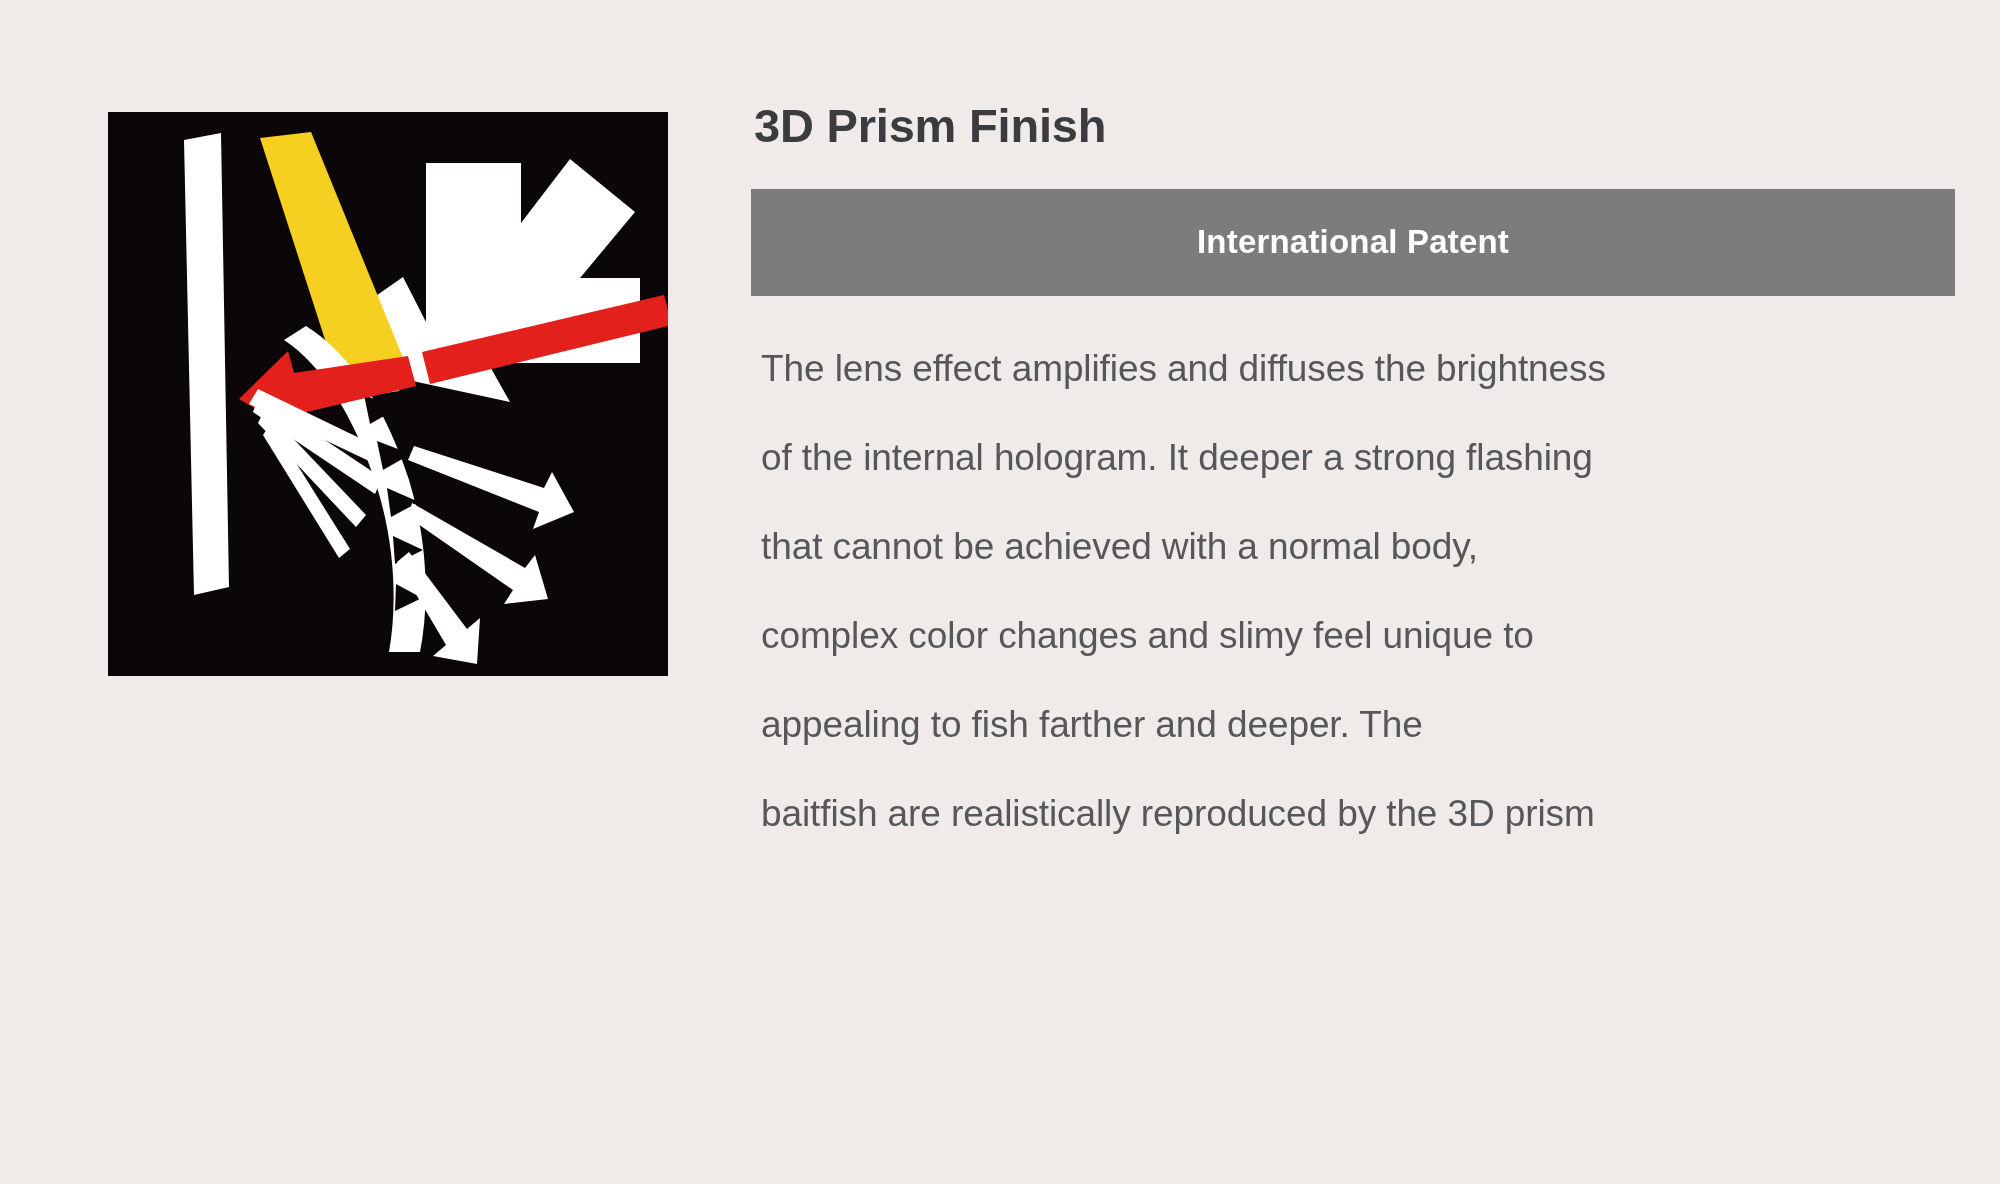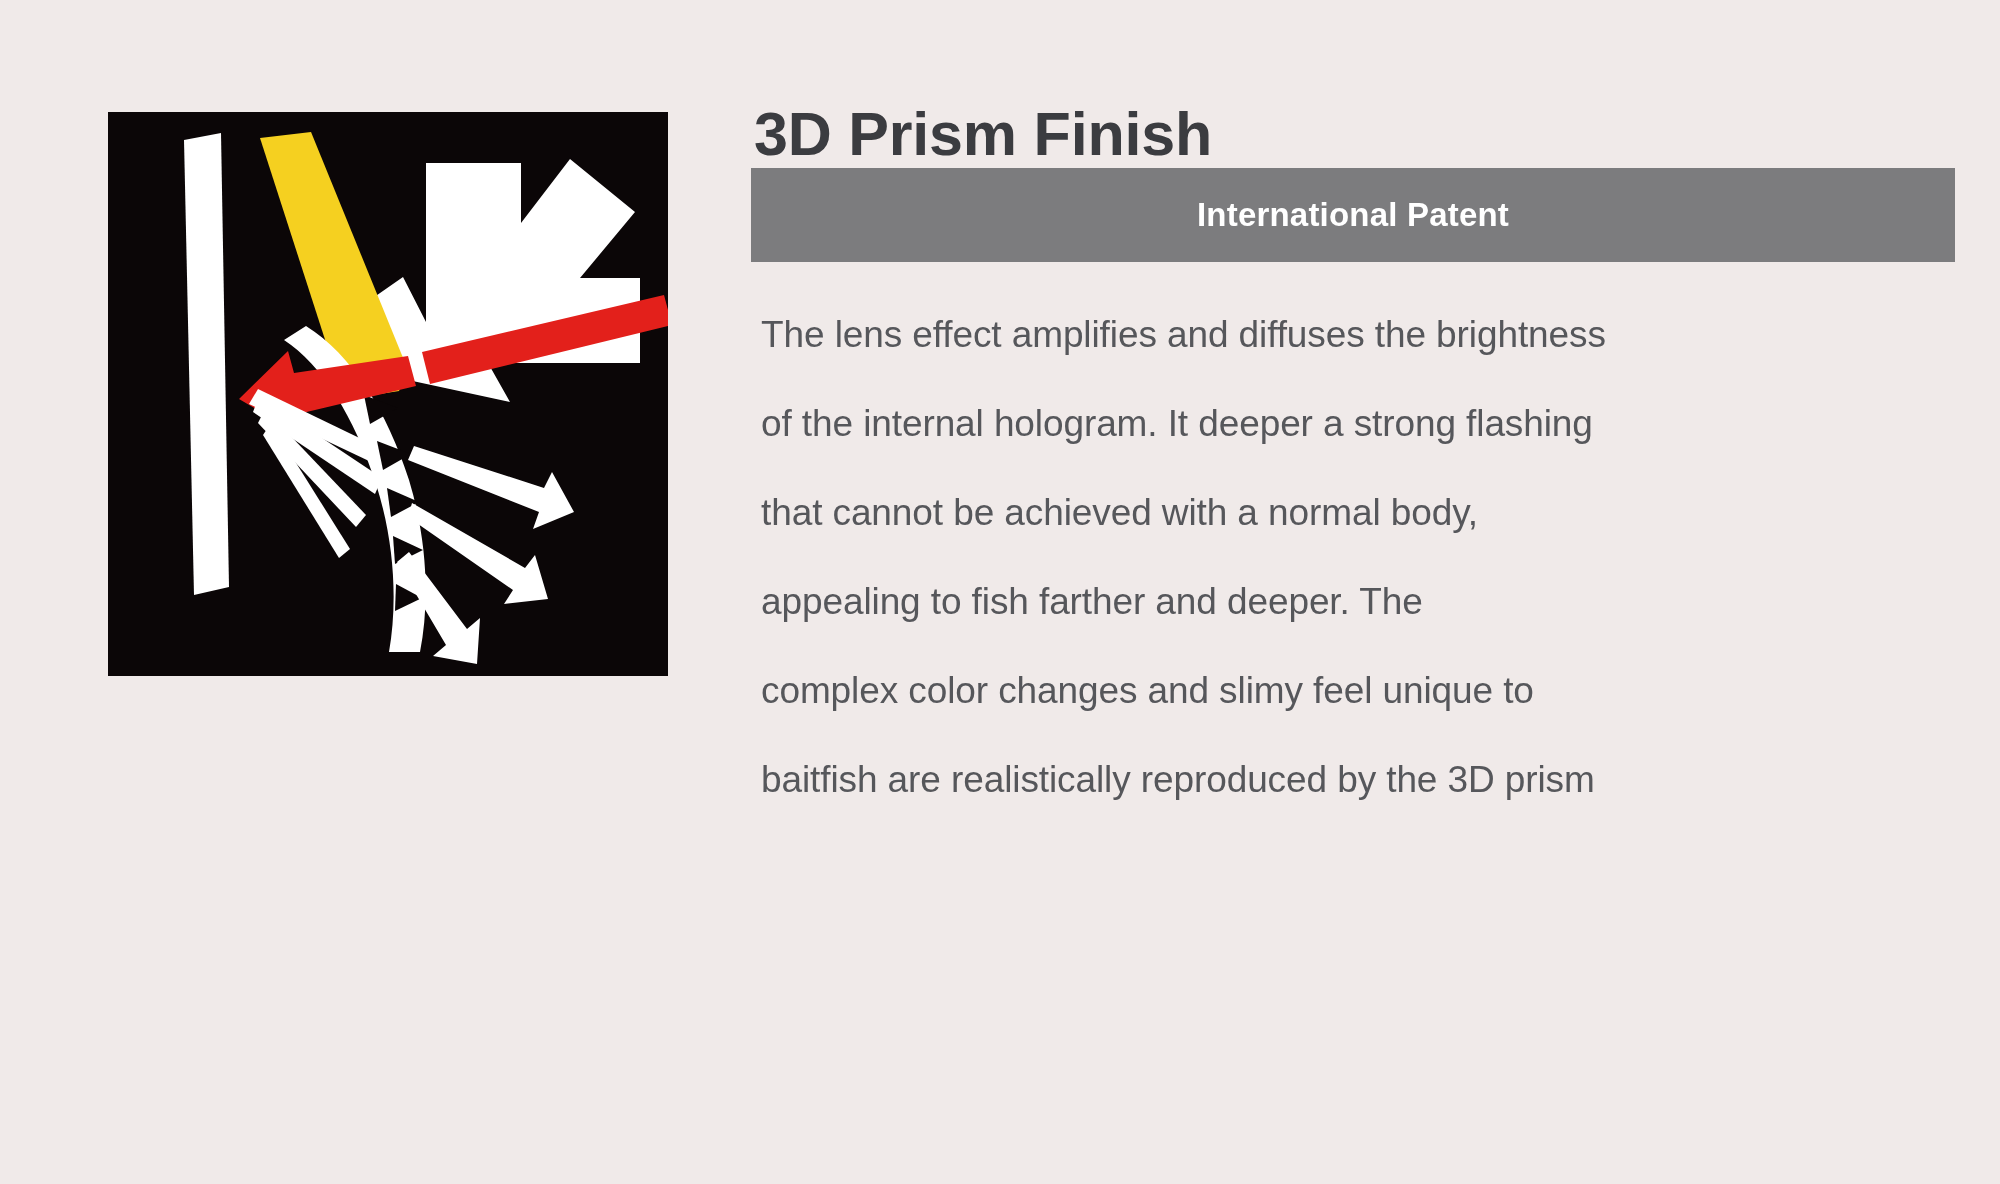"3D Prism Finish" #page-title { font-size: 61px -> 47px }
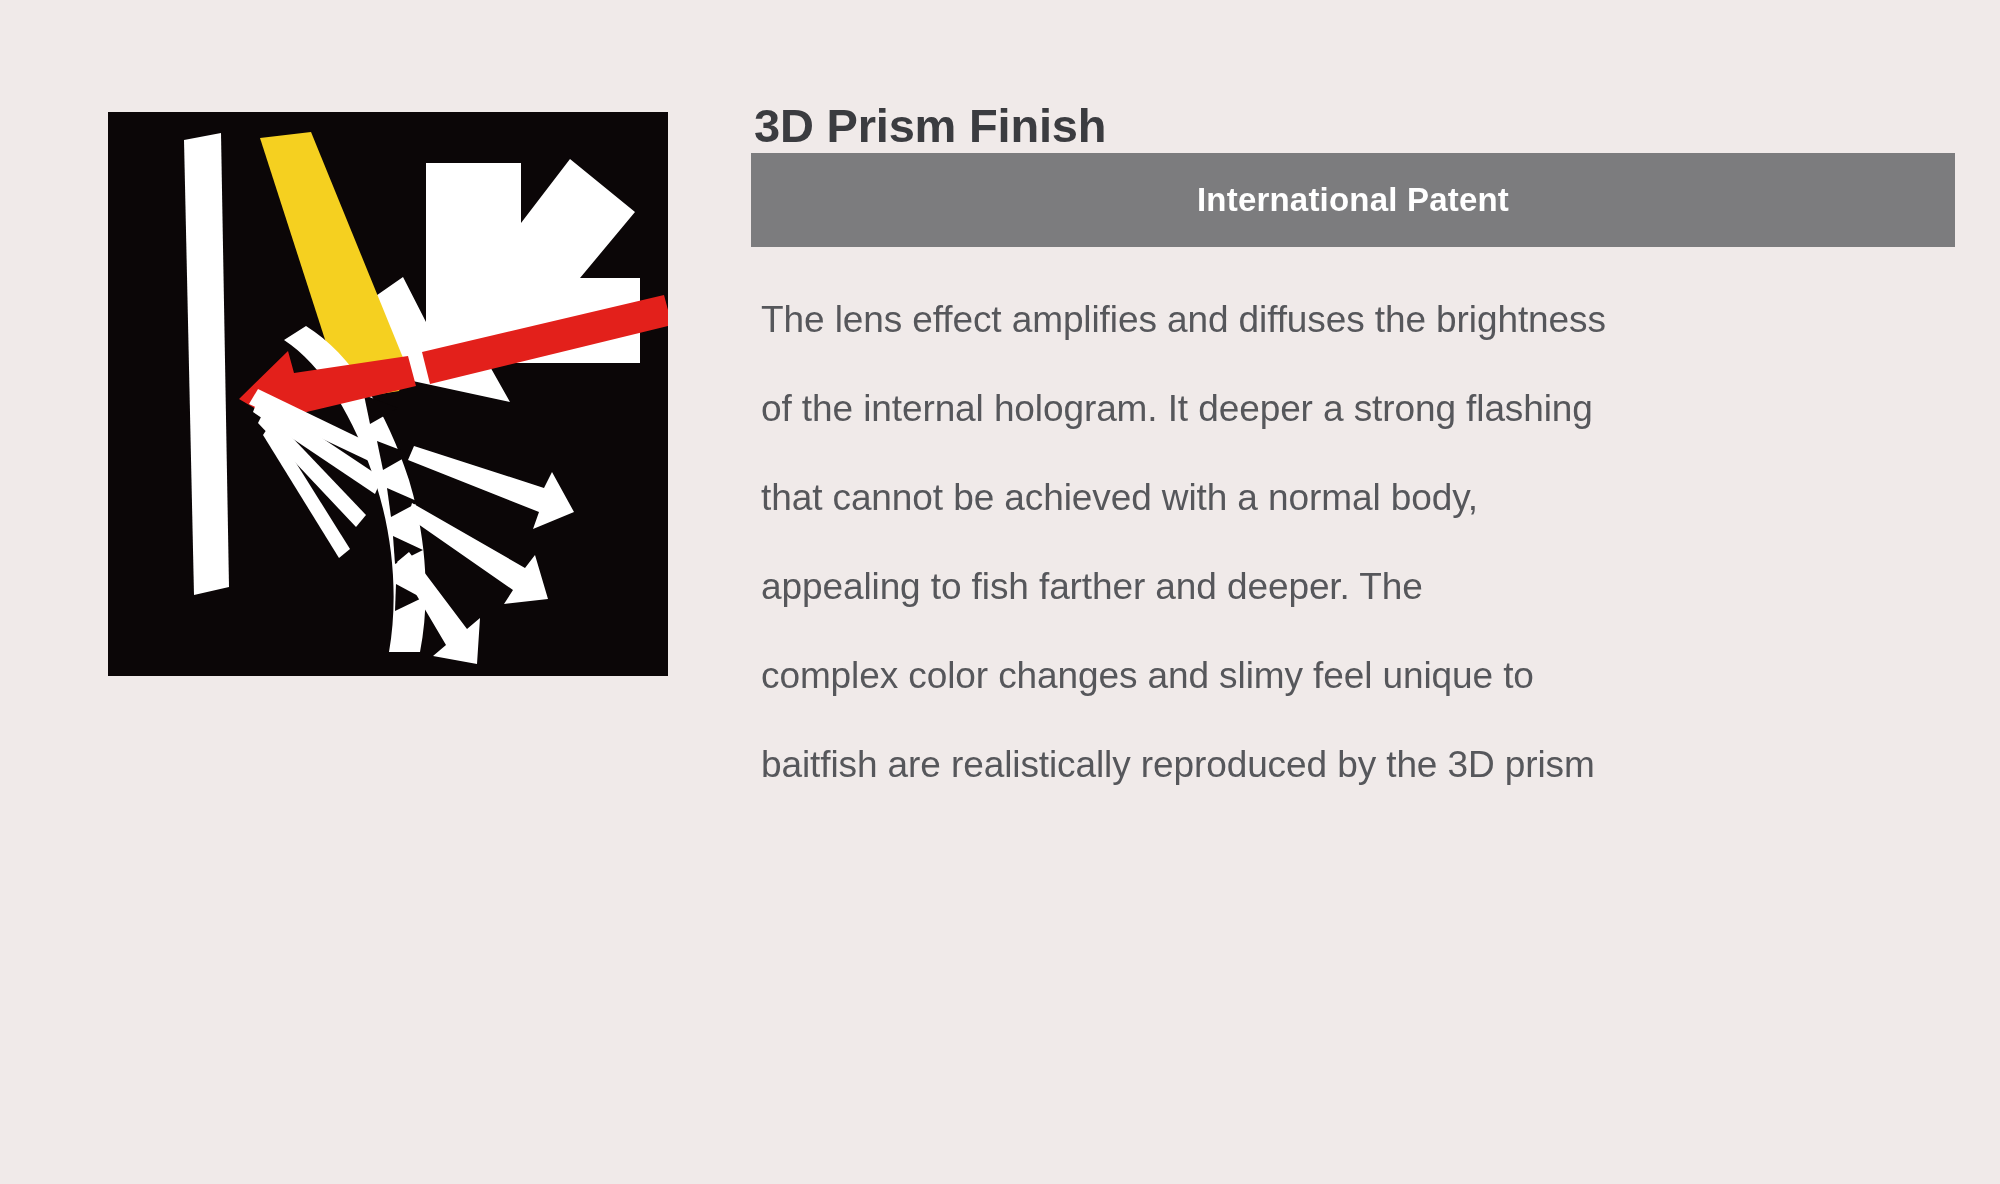"International Patent" #patent-banner { height: 94px -> 107px; margin-top: none -> 36px }
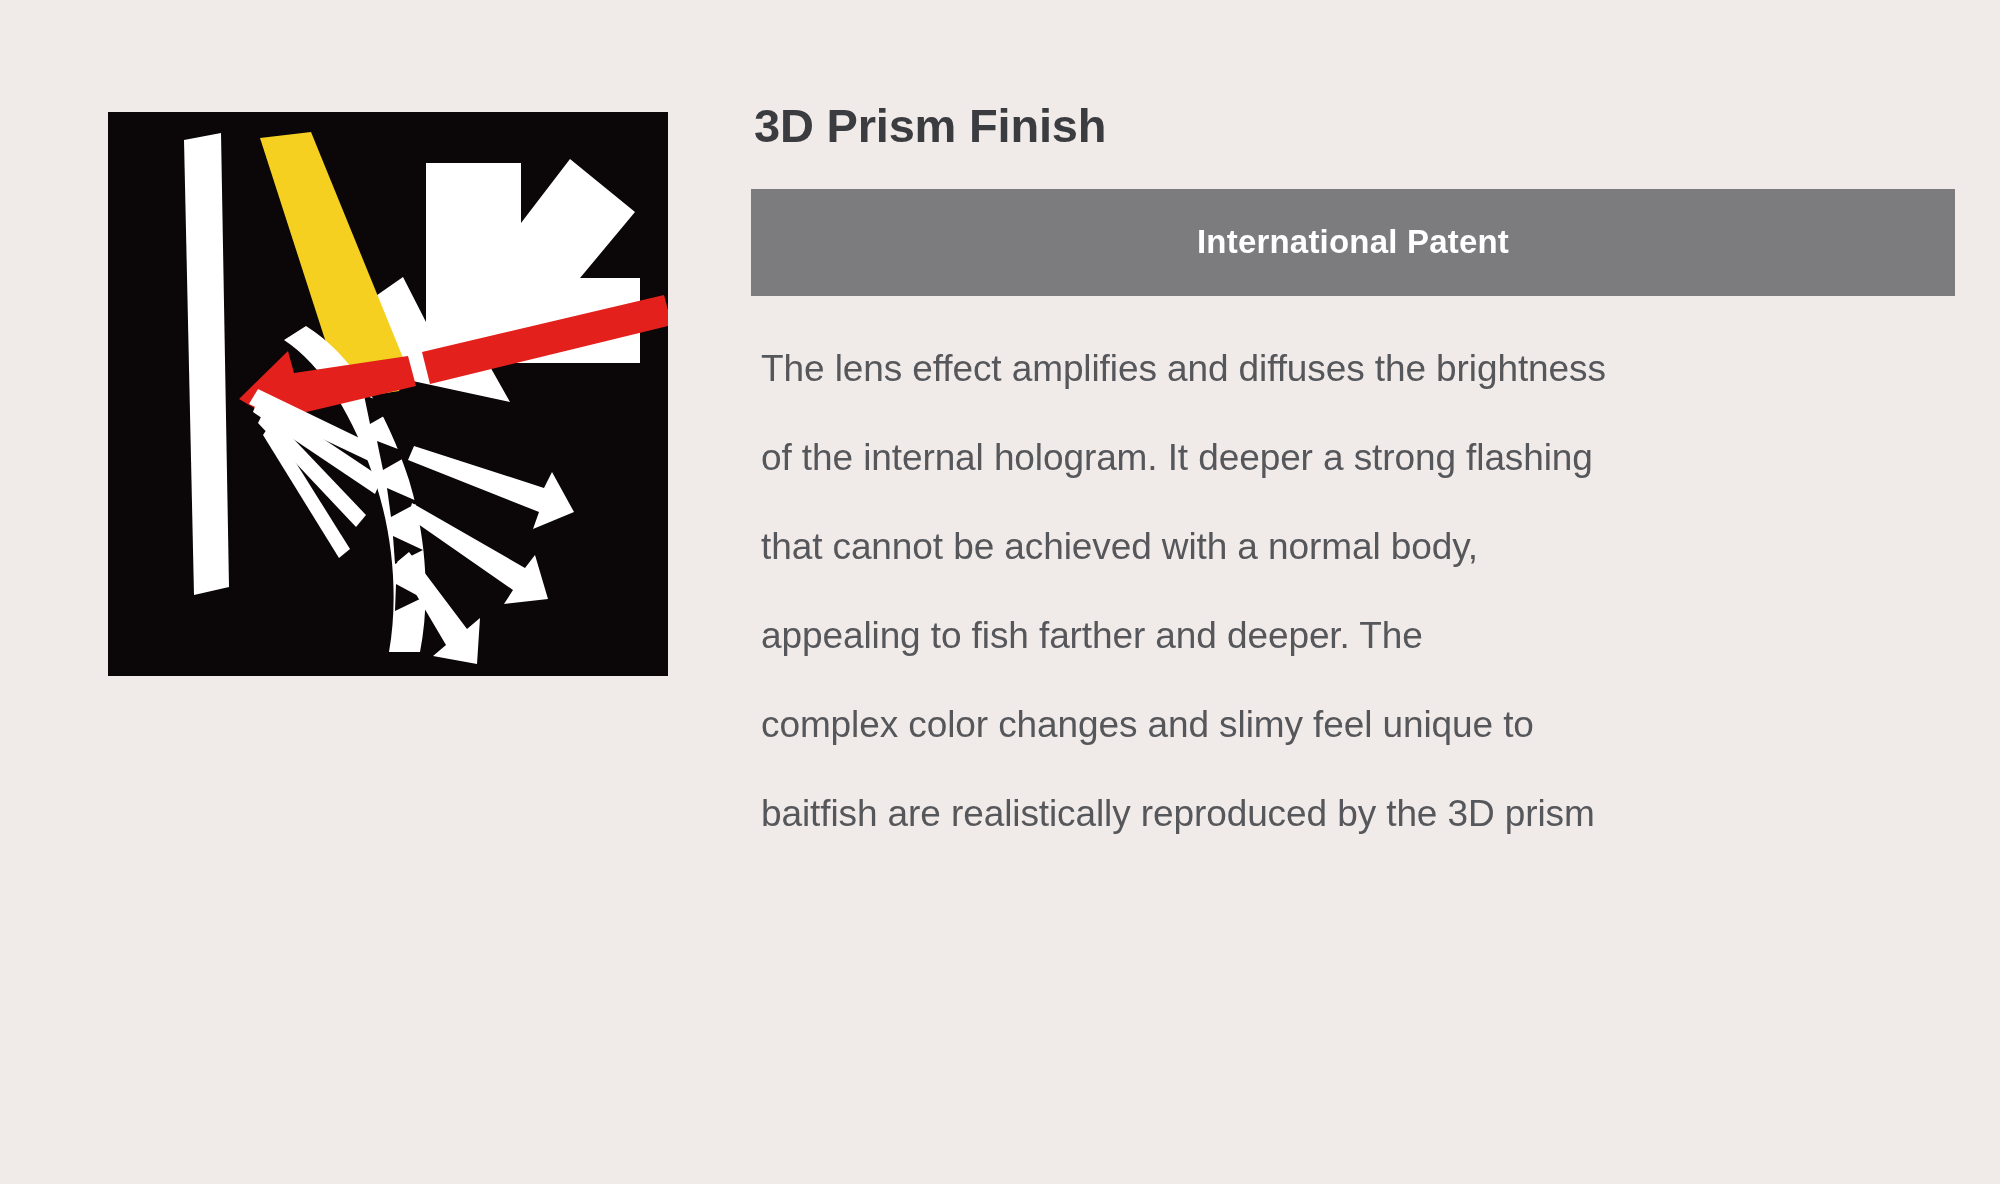"appealing to fish farther and" span.line { order: before "complex color changes and slimy" -> after "complex color changes and slimy" }
